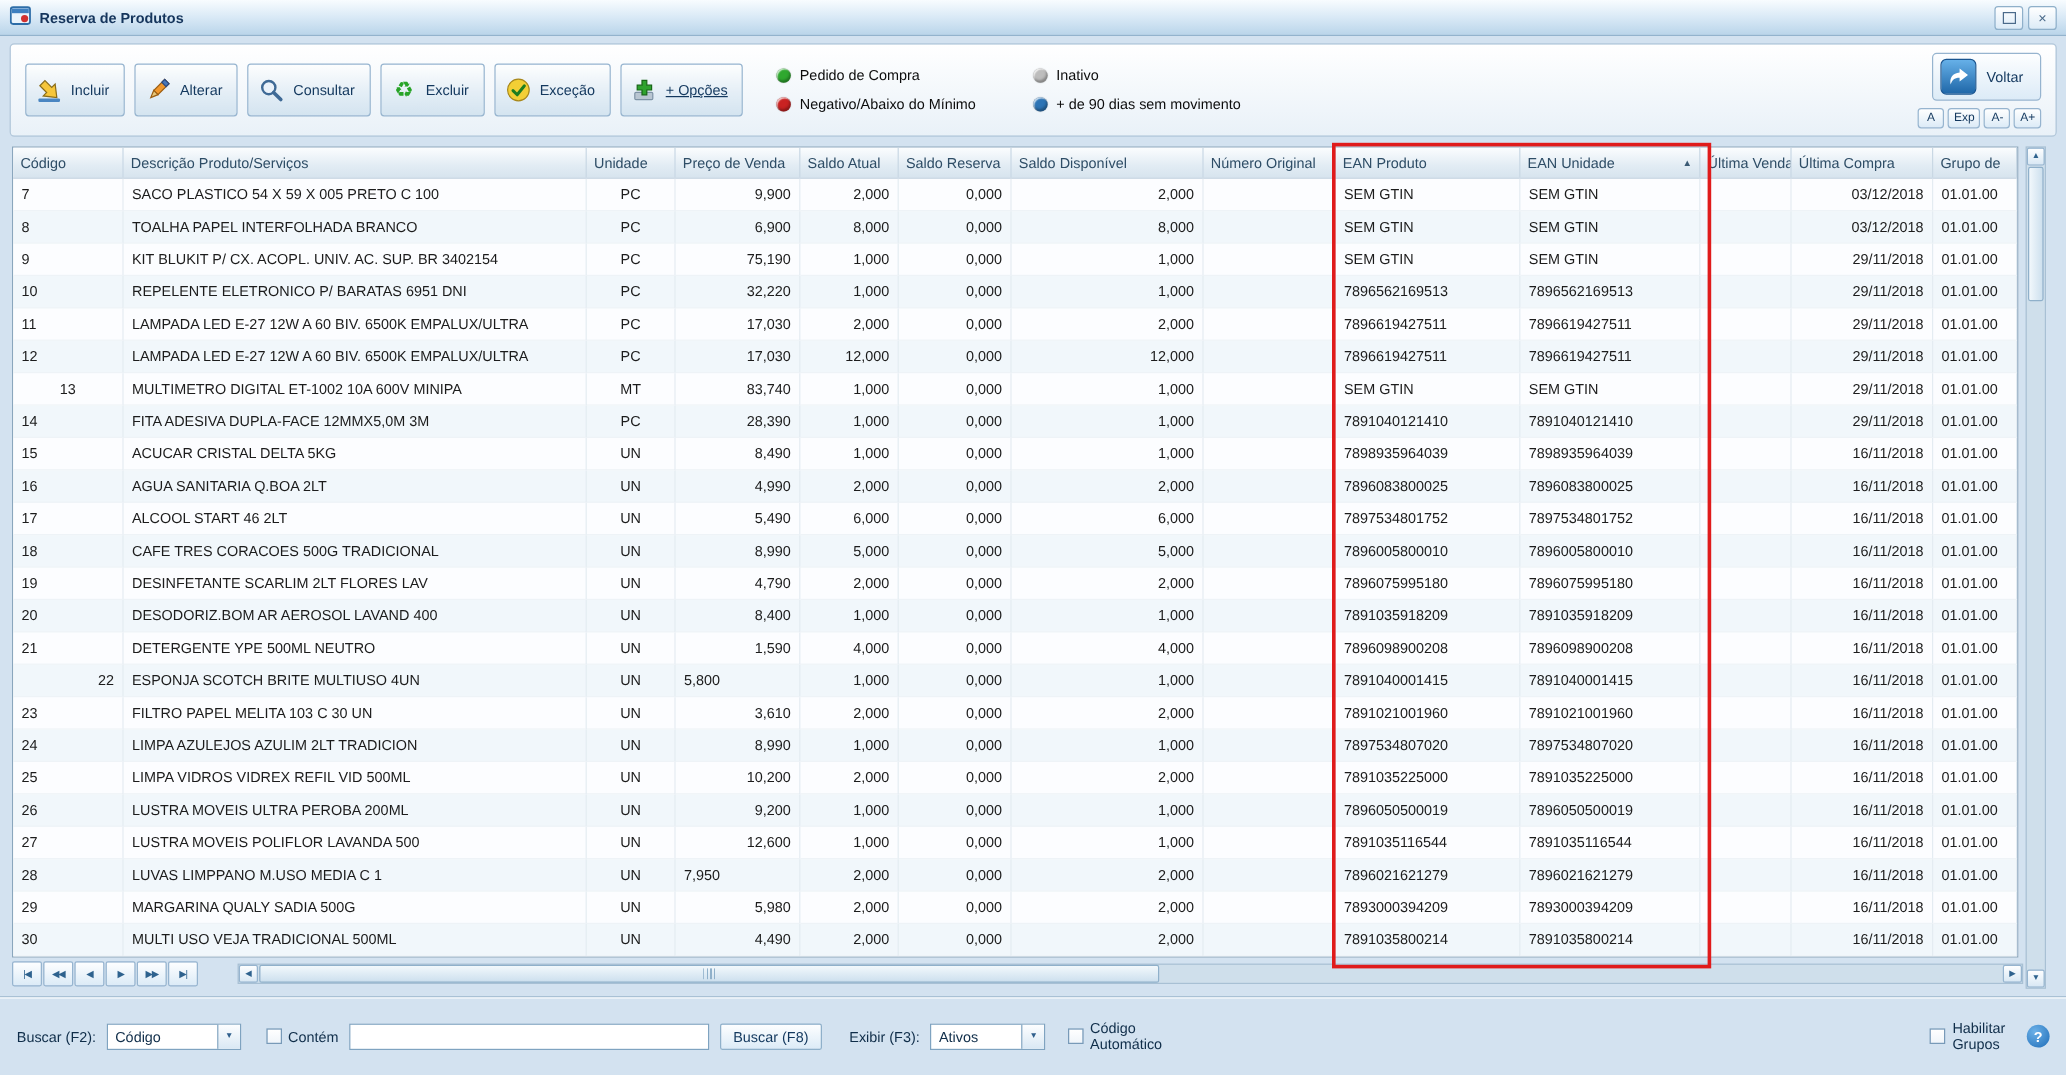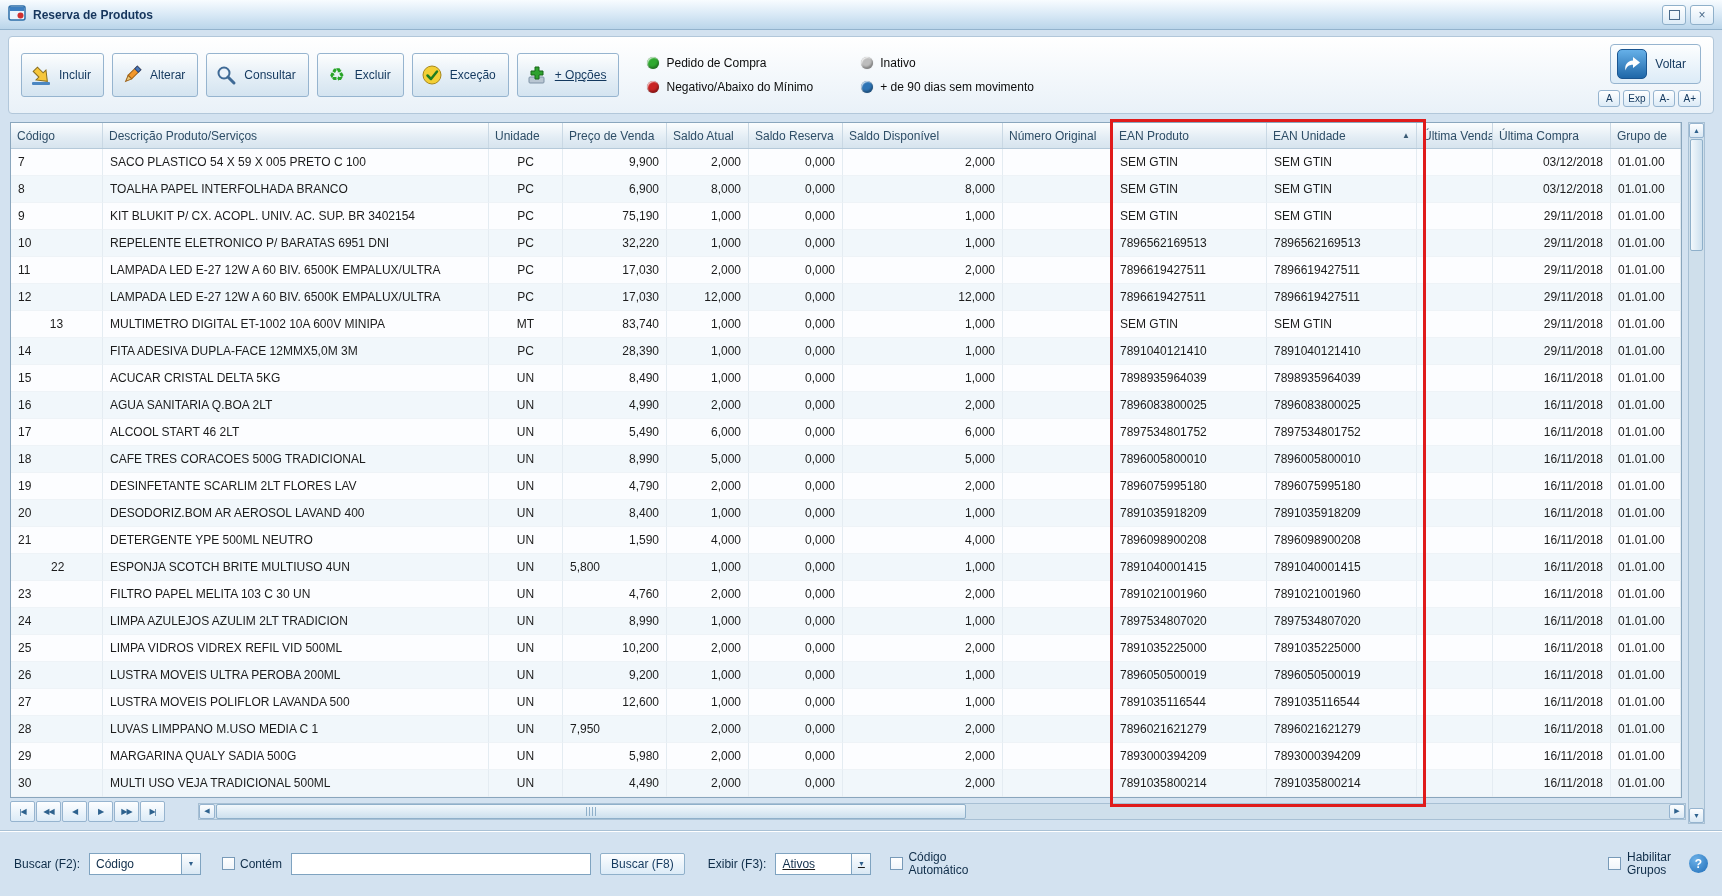"22" div.gcell { text-align: left -> right }
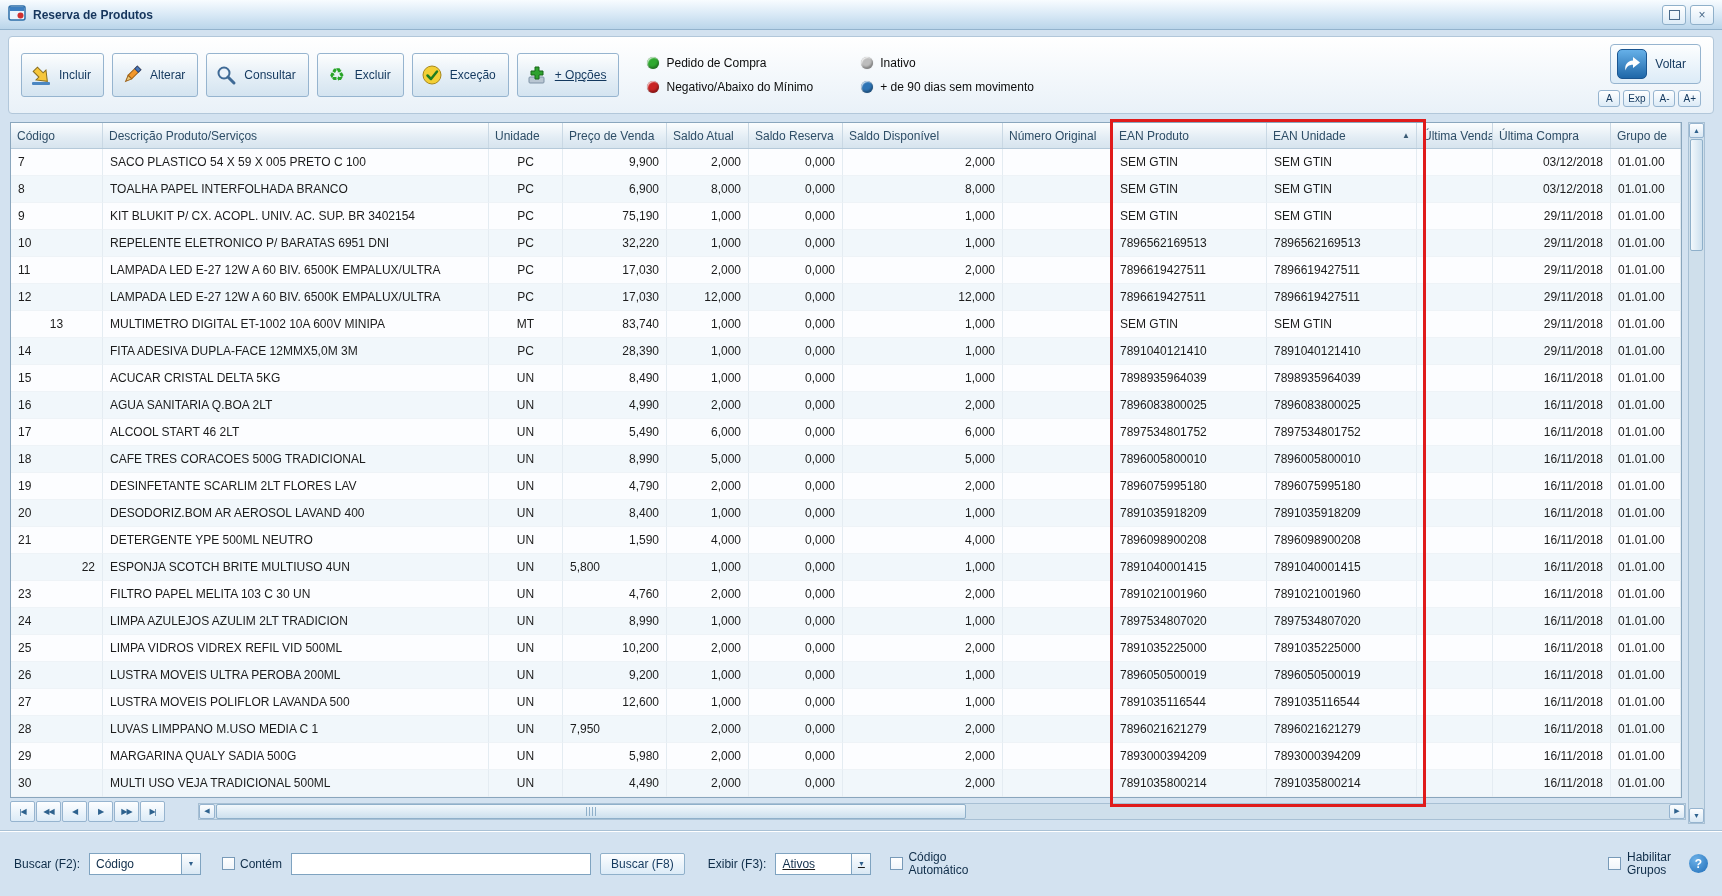"4,760" div.gcell { text: 4,760 -> 3,610 }
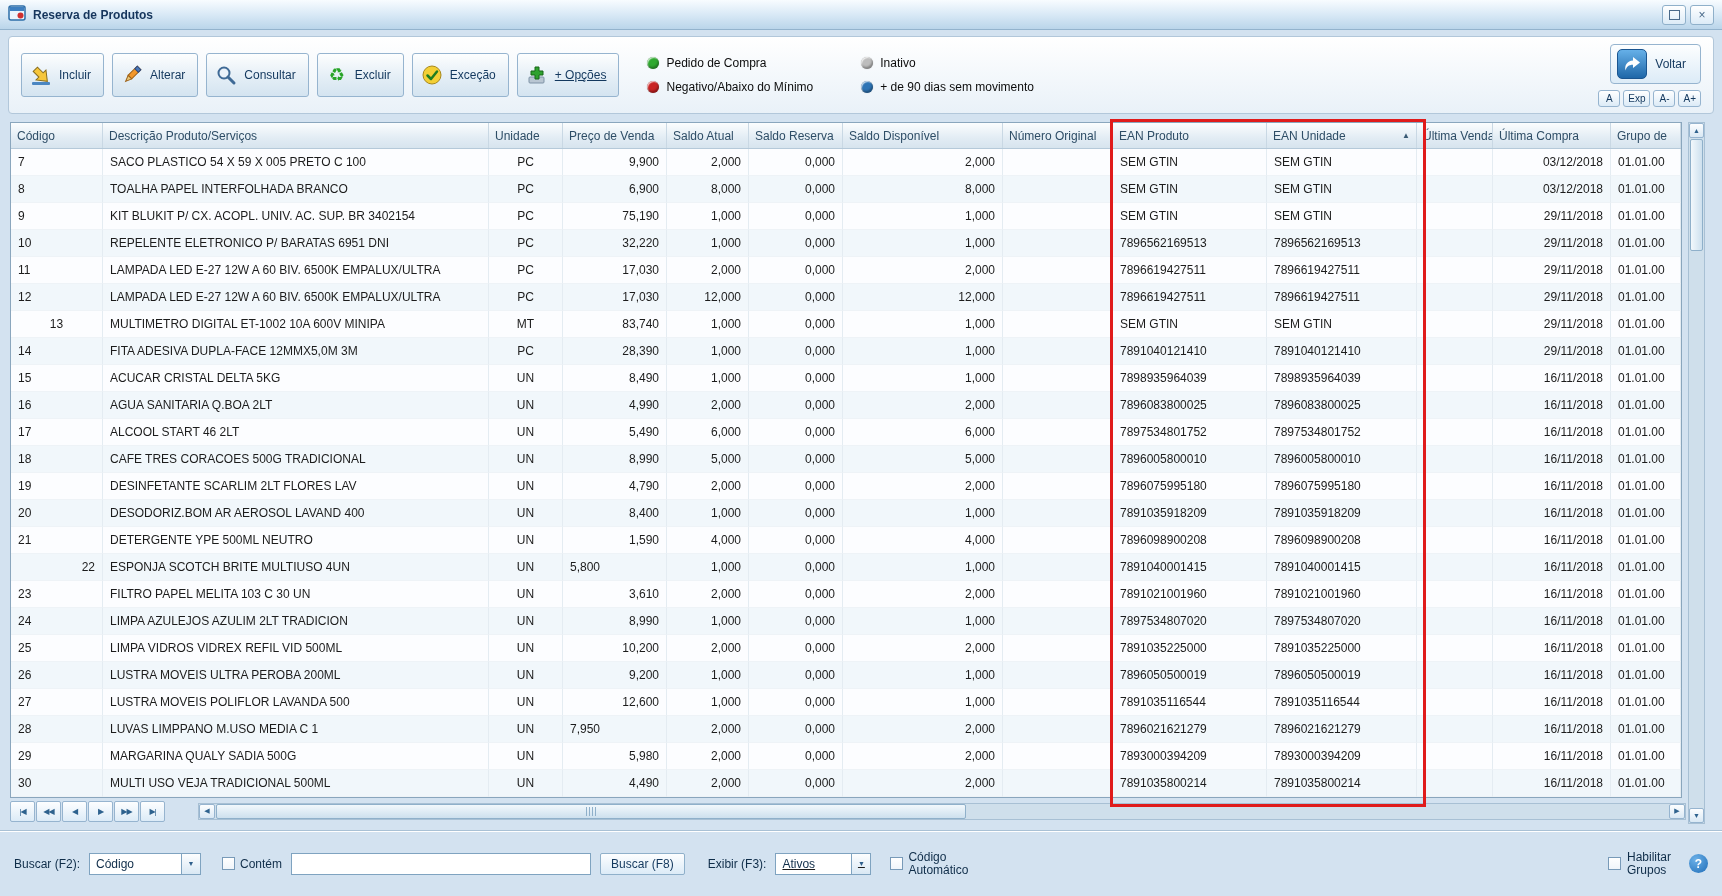"Ativos" div.combo { text-decoration: underline -> none }
